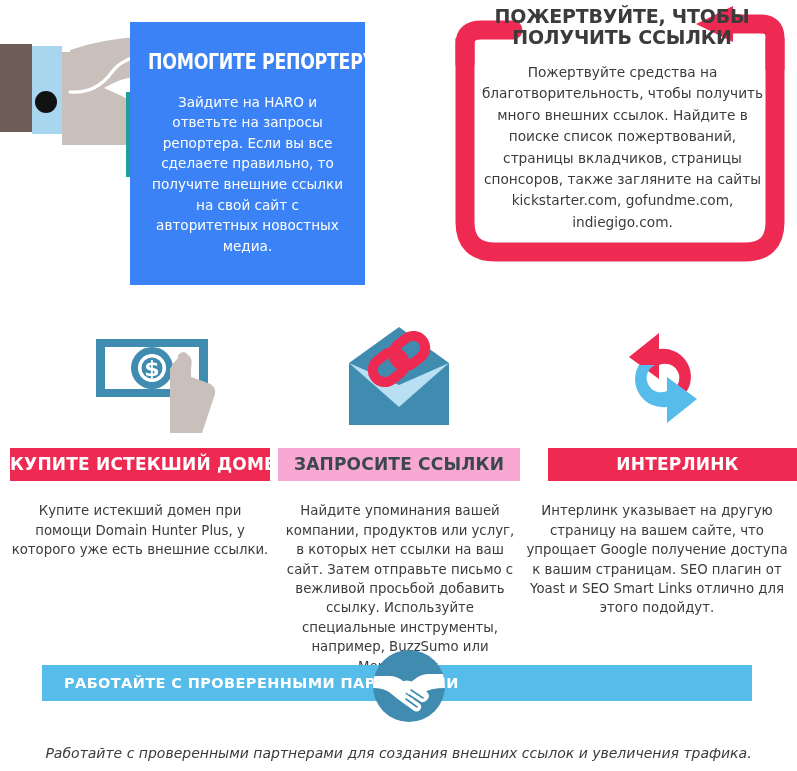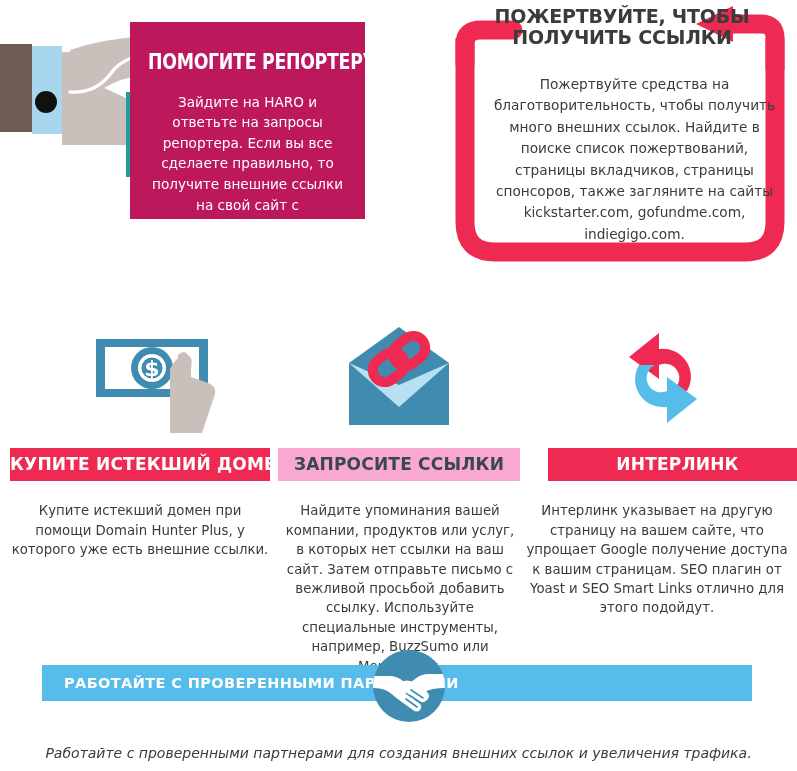"ПОМОГИТЕ РЕПОРТЕРУ" #reporter-card { background: #be185d -> #3b82f6; height: 197px -> 263px }
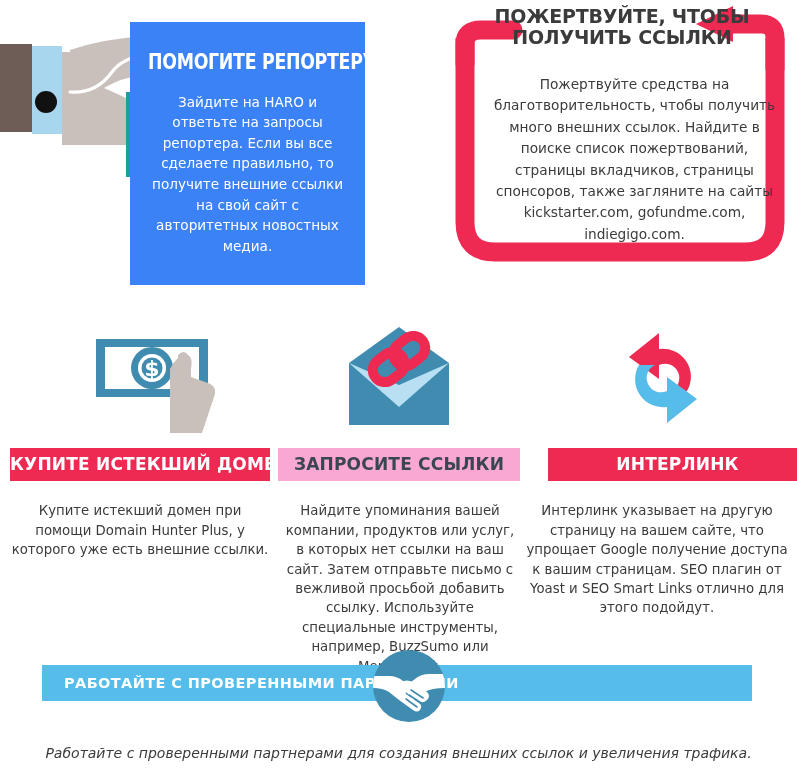"Пожертвуйте средства на" #donate-body { margin: 12px -> 0 }
